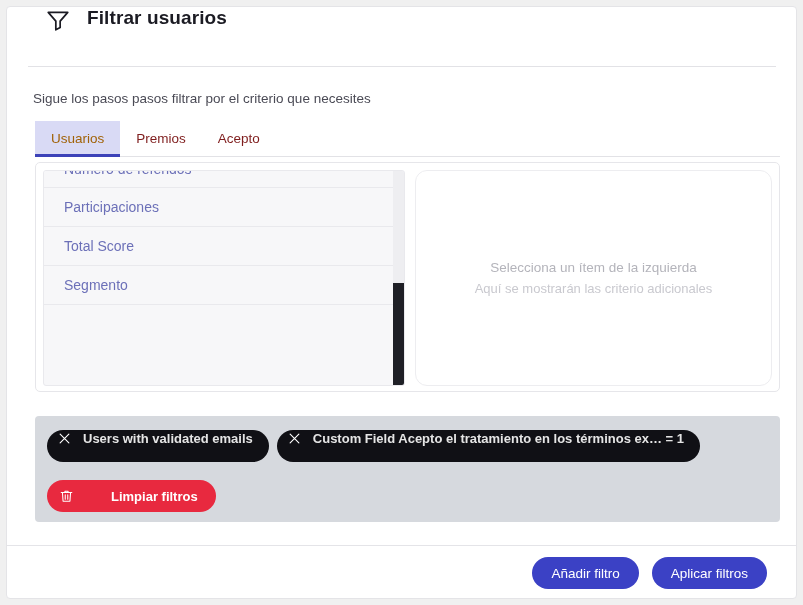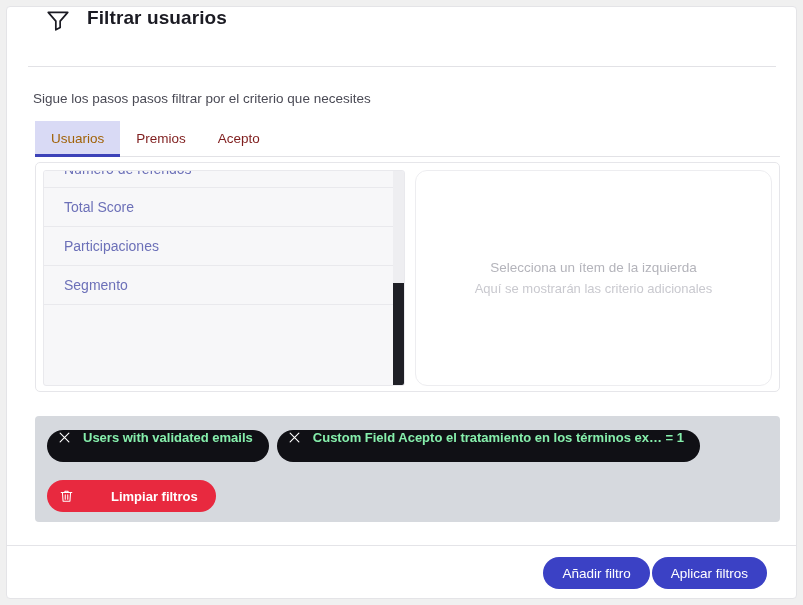"Total Score" div.list-item { order: before "Participaciones" -> after "Participaciones" }
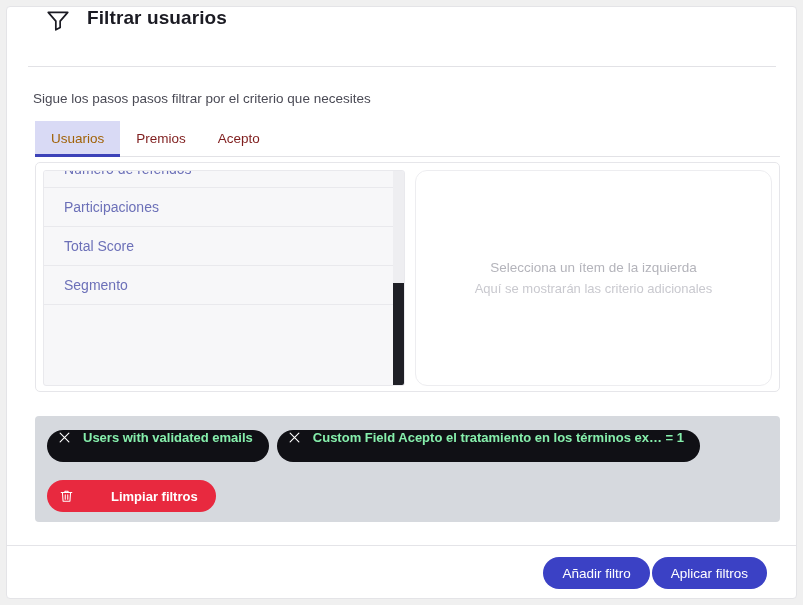"Users with validated emails" .chip { align-items: flex-start -> center; color: #86efac -> #e5e5e5 }
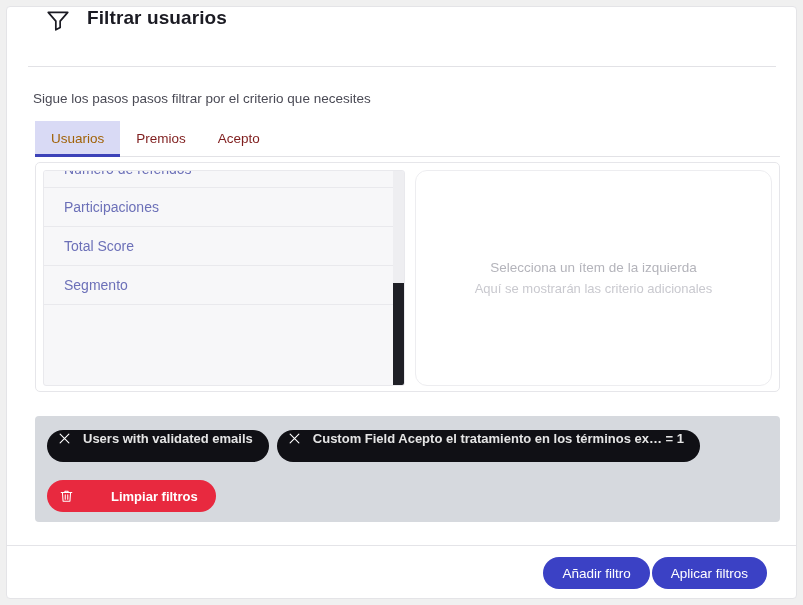"Añadir filtro" .footer { gap: 2px -> 13px }
